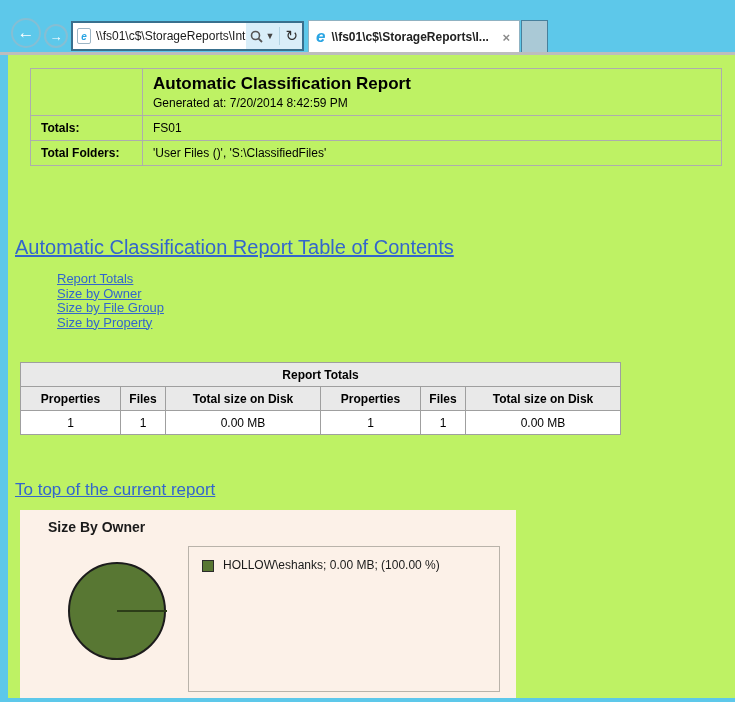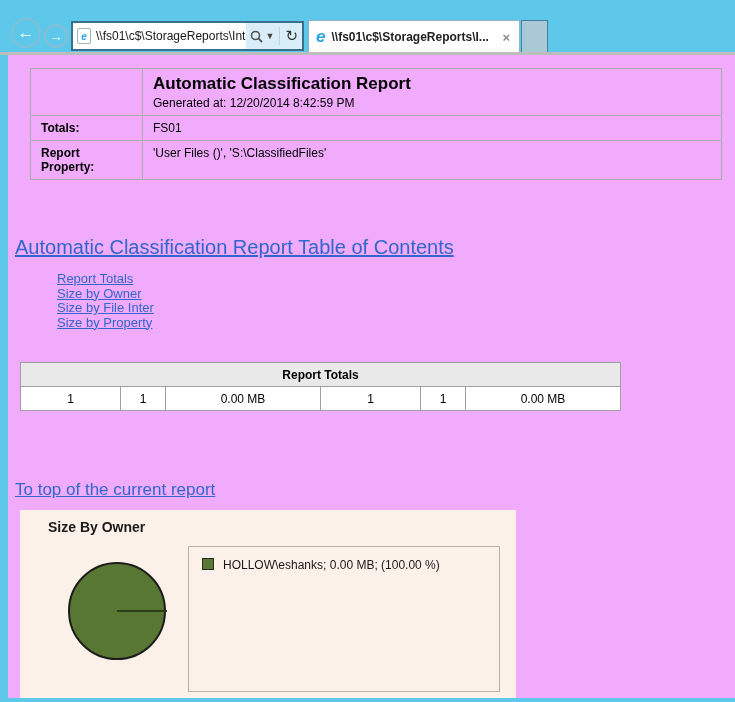"Automatic Classification Report" .page { background: #f0abfc -> #bef264 }
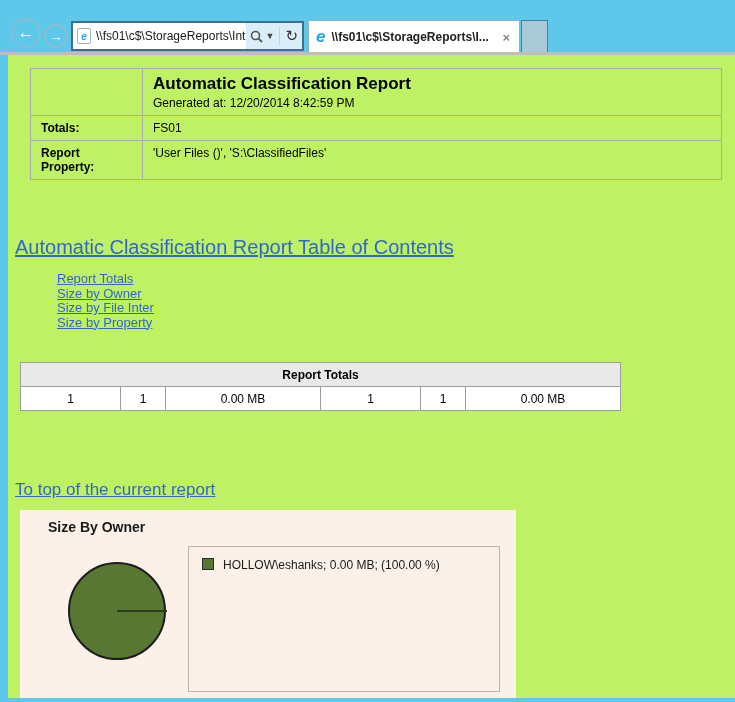"Generated at: 12/20/2014 8:42:59 PM" div.generated { text: 12/20/2014 -> 7/20/2014 }
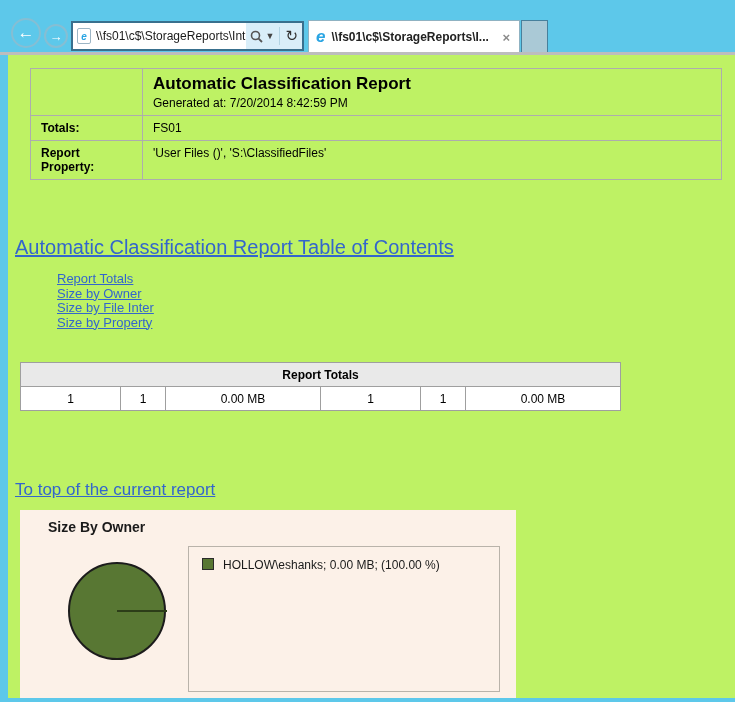"Report Property:" td.lbl { text: Report Property -> Total Folders }
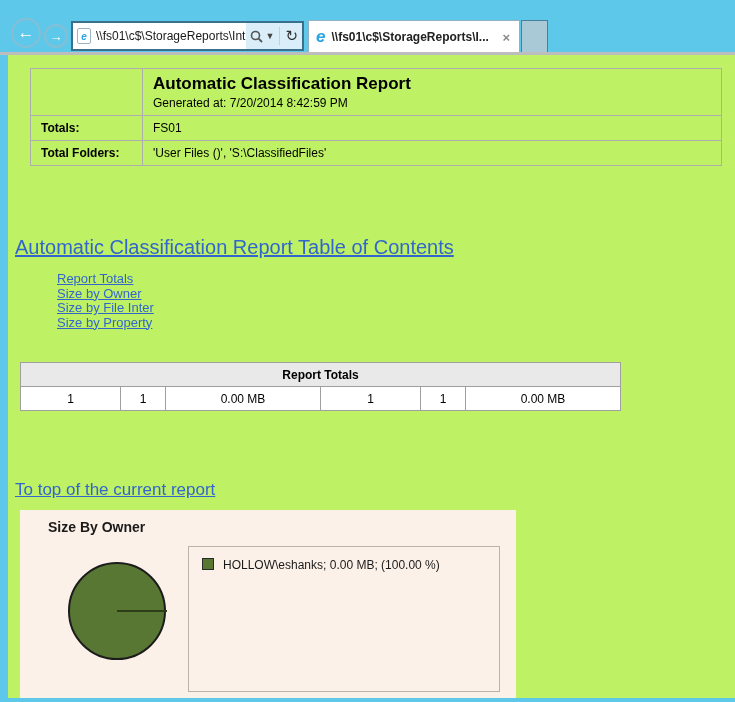"Size by File Inter" a.rlink { text: Inter -> Group }
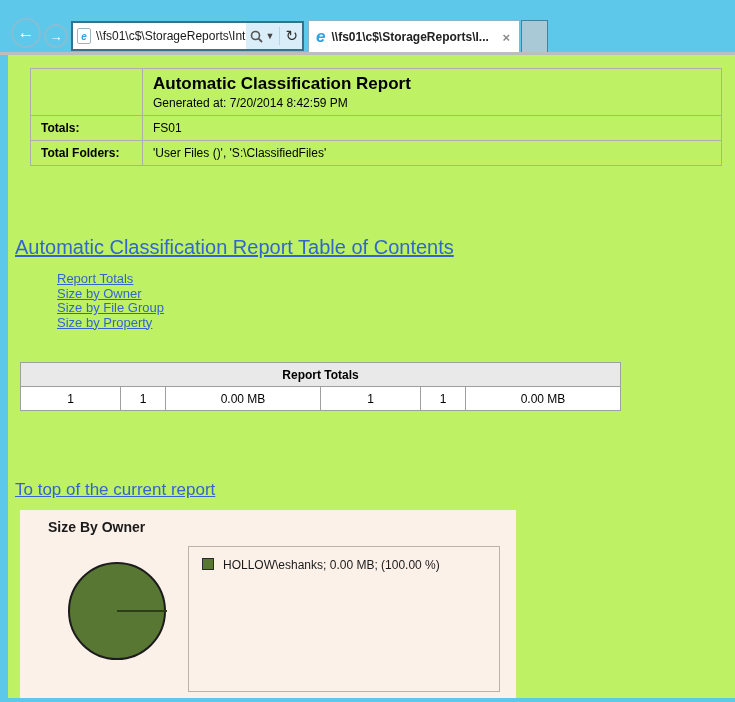"Properties" tr { html: none -> <tr> <th>Properties</th> <th>Files</th> <th>Total size on Disk</th> <th>Properties</th> <th>Files</th> <th>Total size on Disk</th> </tr> }
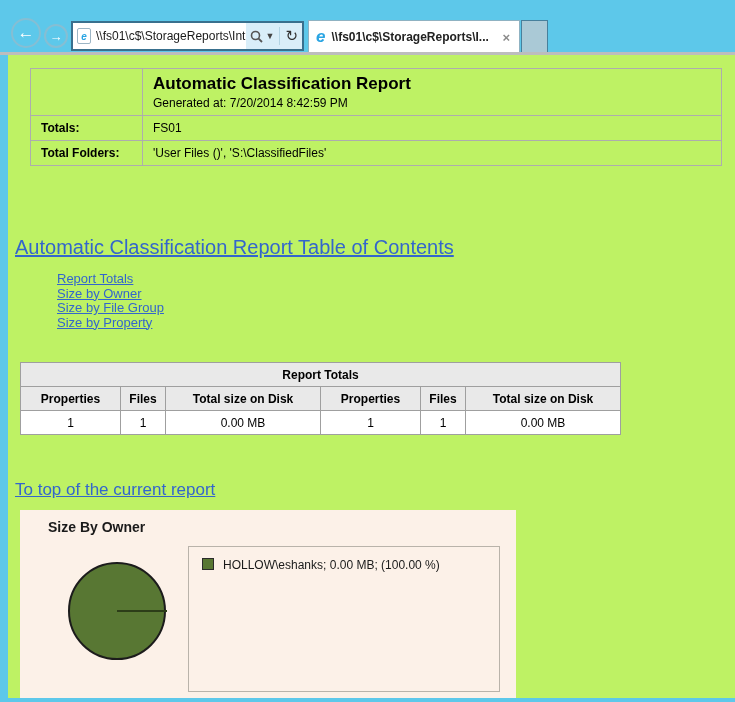"HOLLOW\eshanks; 0.00 MB; (100.00 %)" .legend-item { align-items: flex-start -> flex-end }
